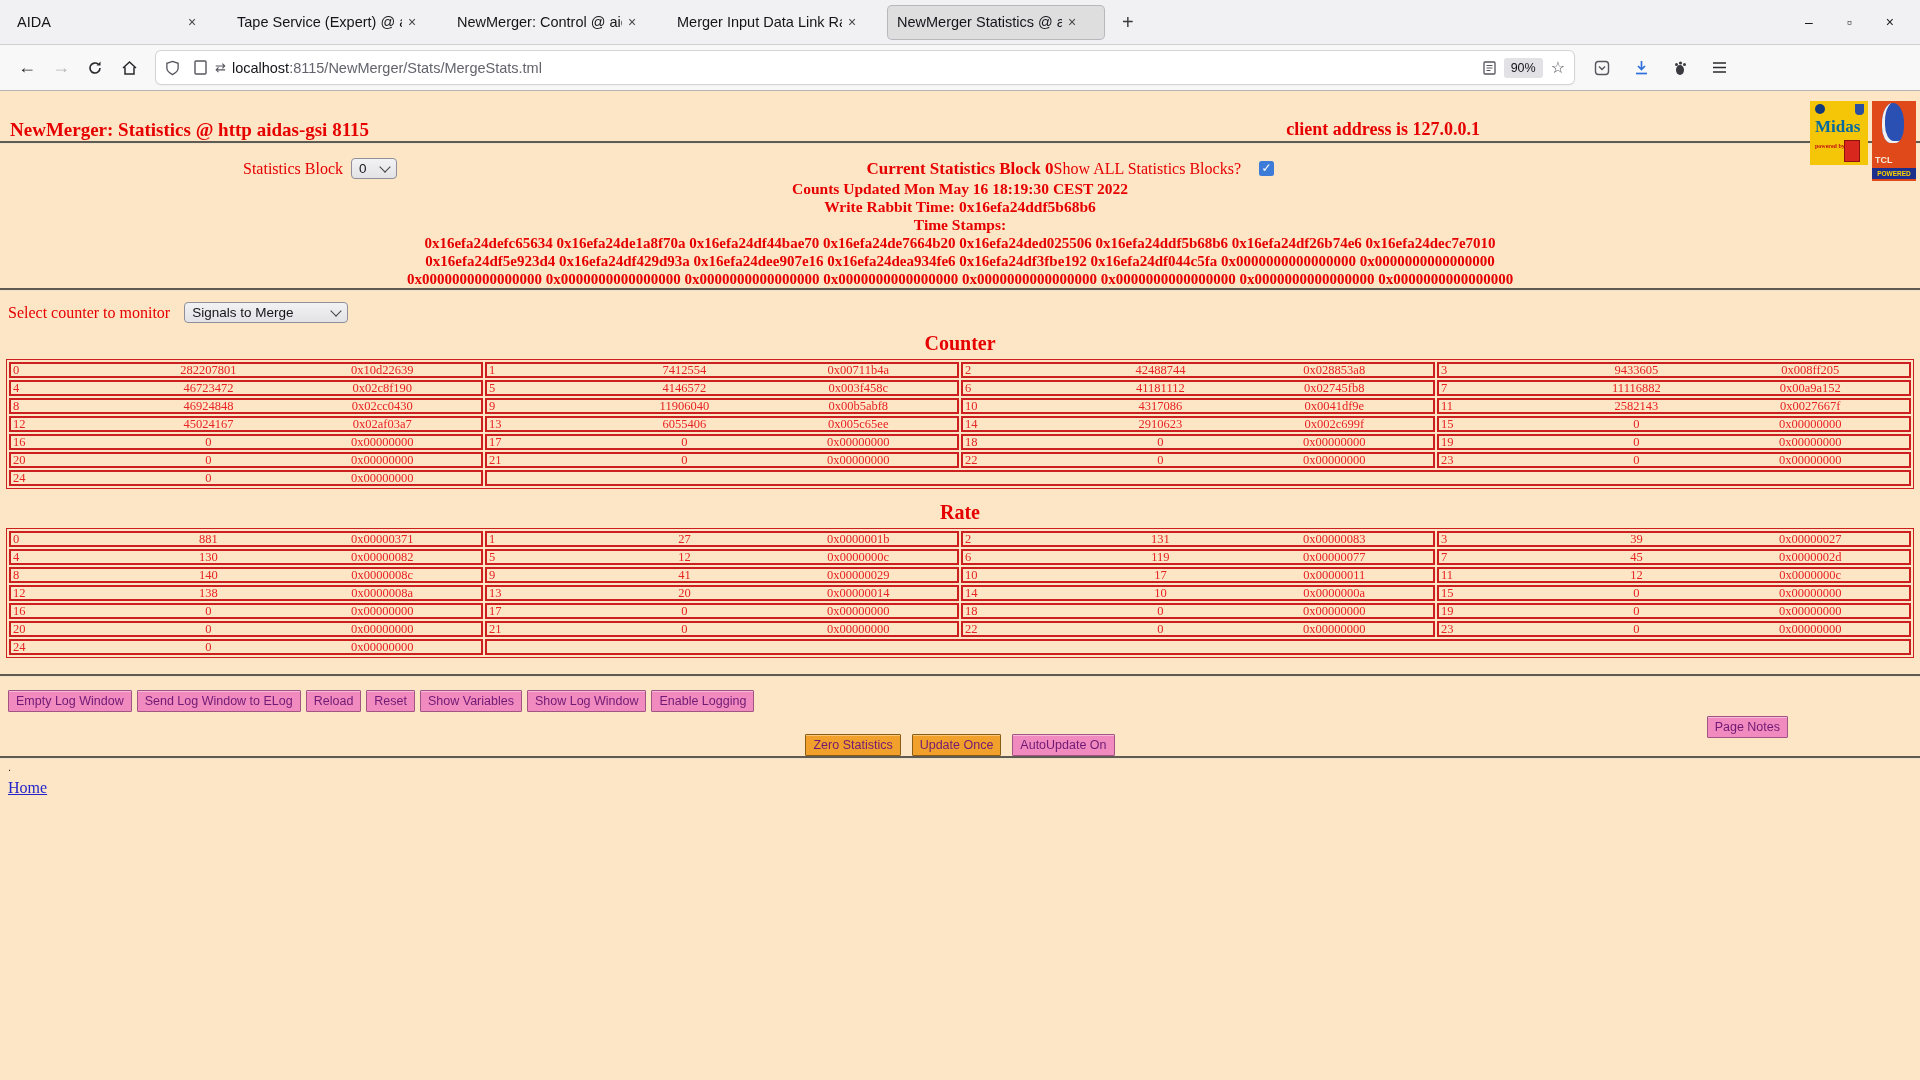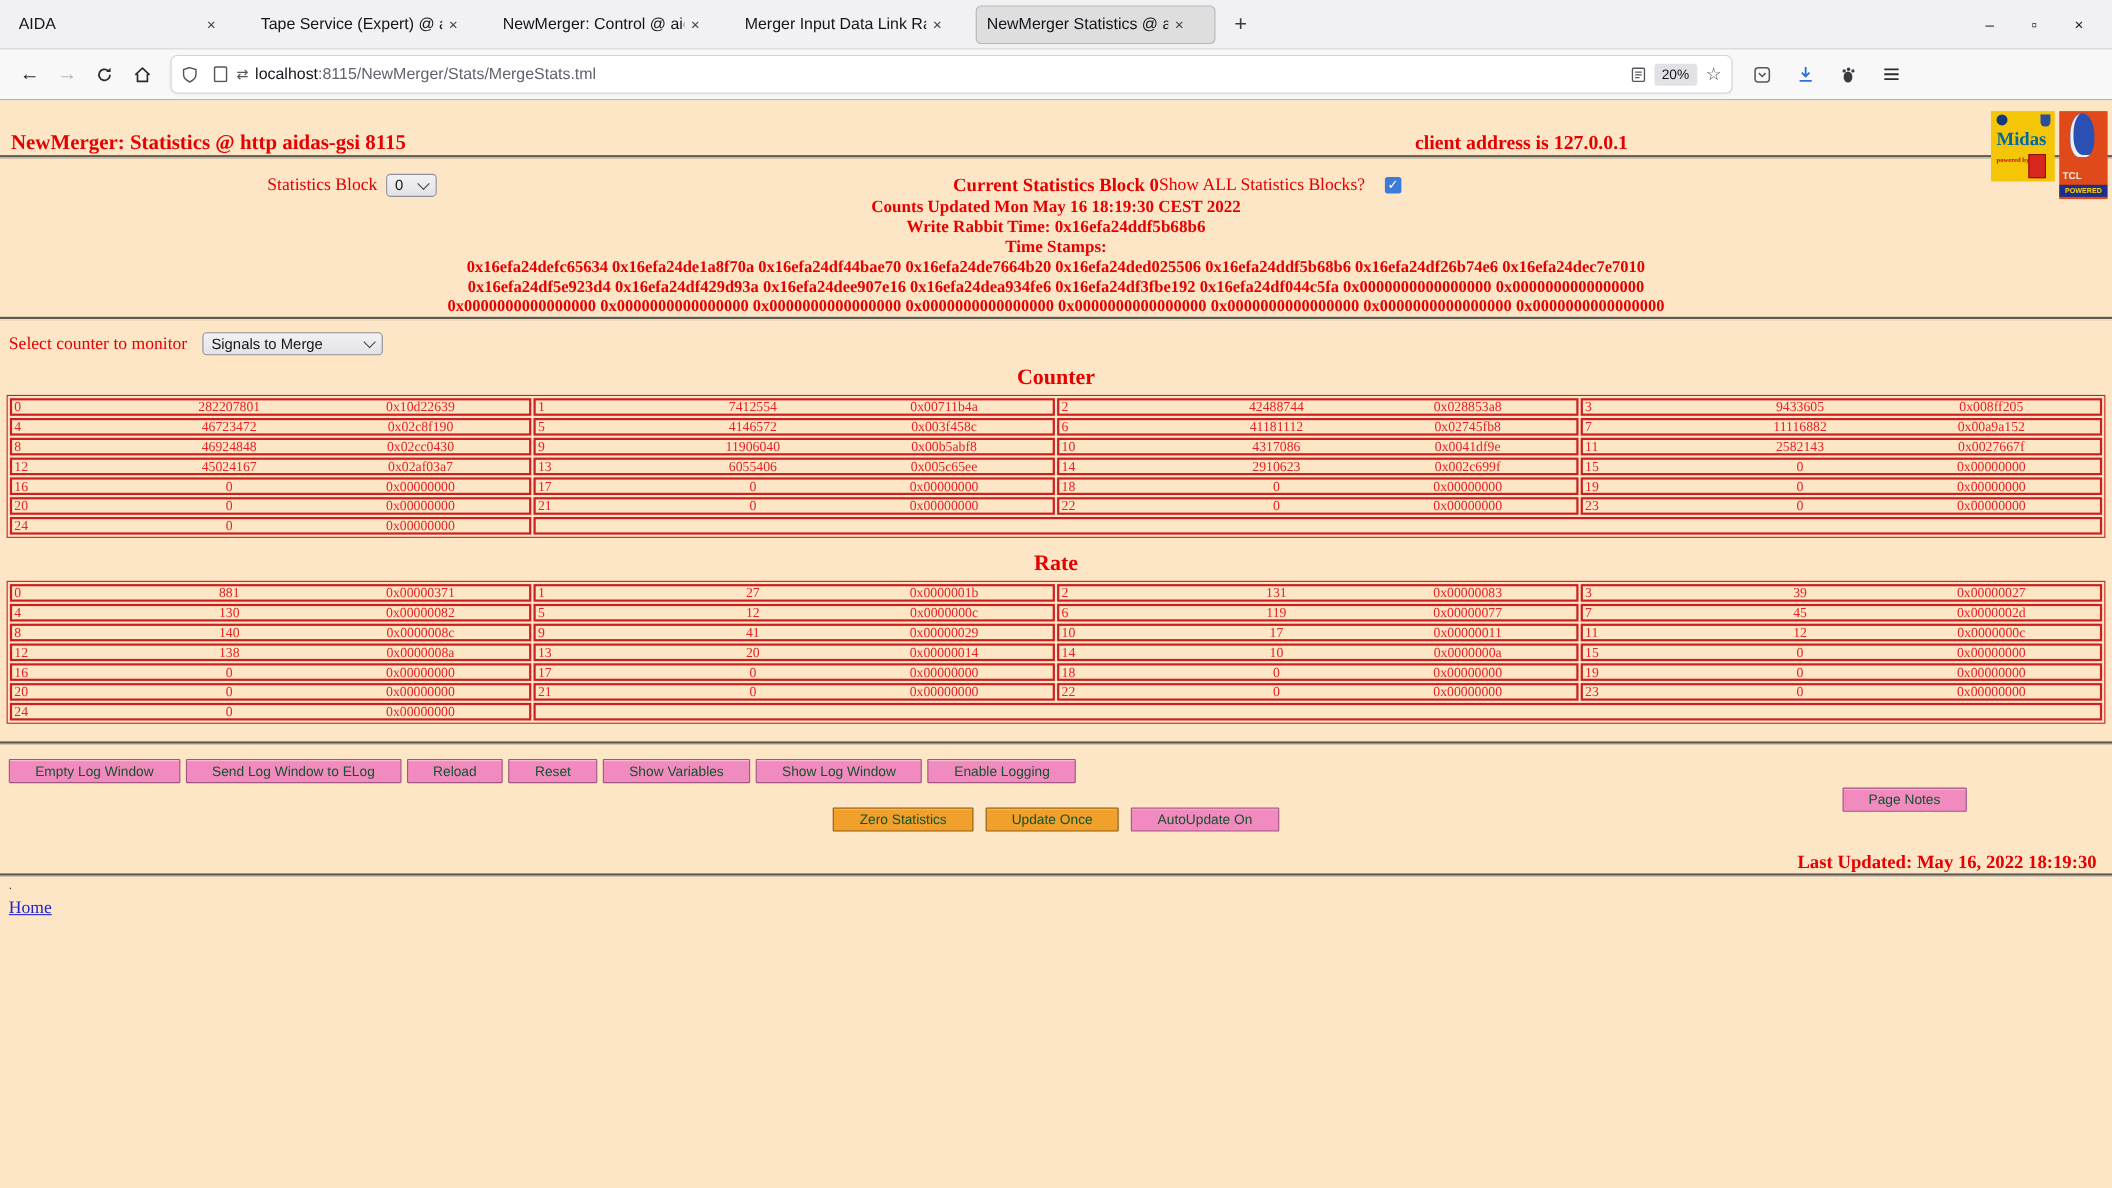"20%" span.zoom-chip { text: 20% -> 90% }
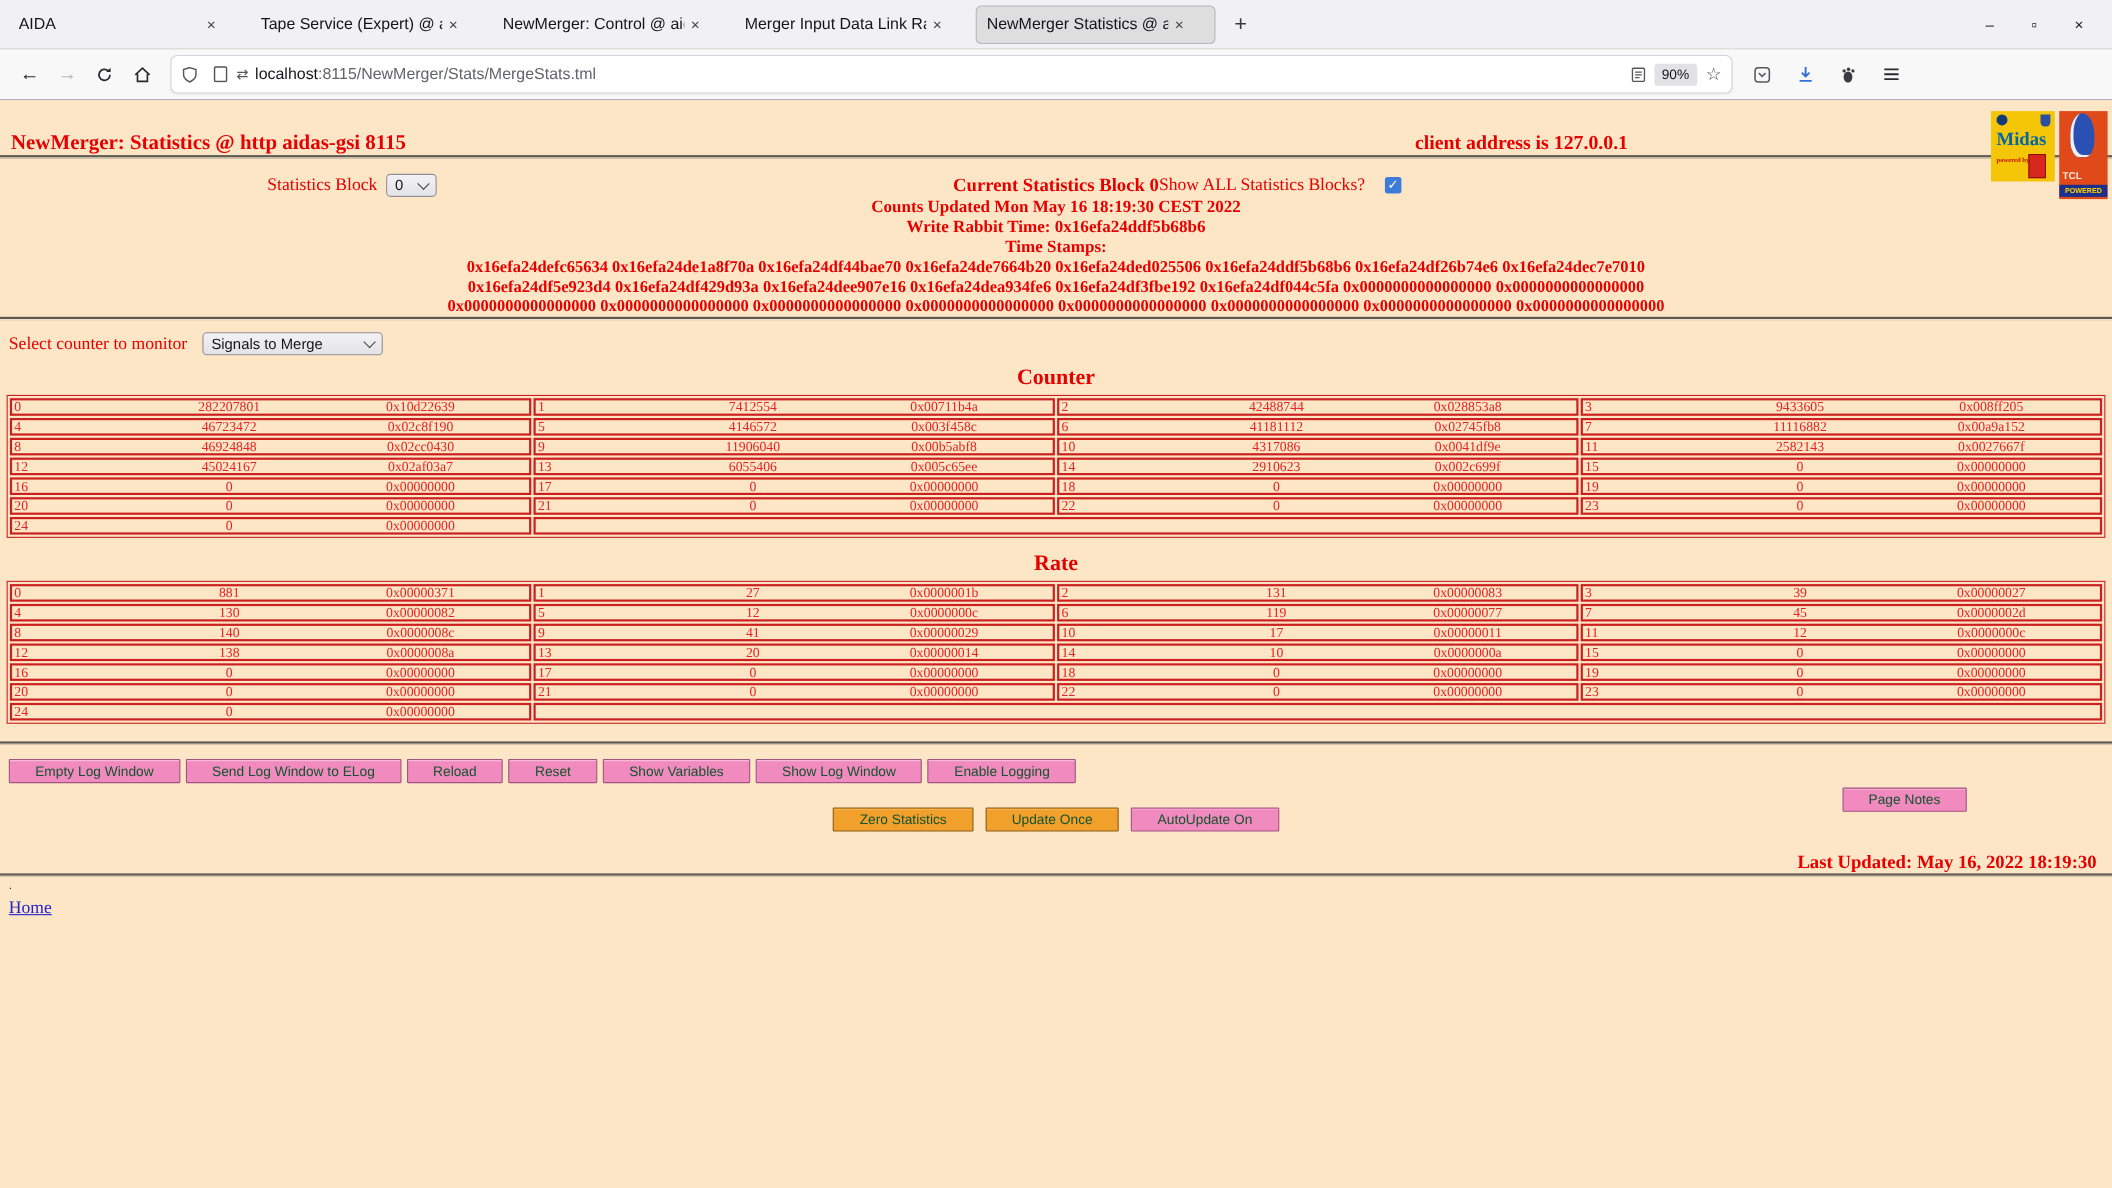"Empty Log Window" .pgbtn { color: #14532d -> #701a75; padding: 3px 23px -> 3px 7px }
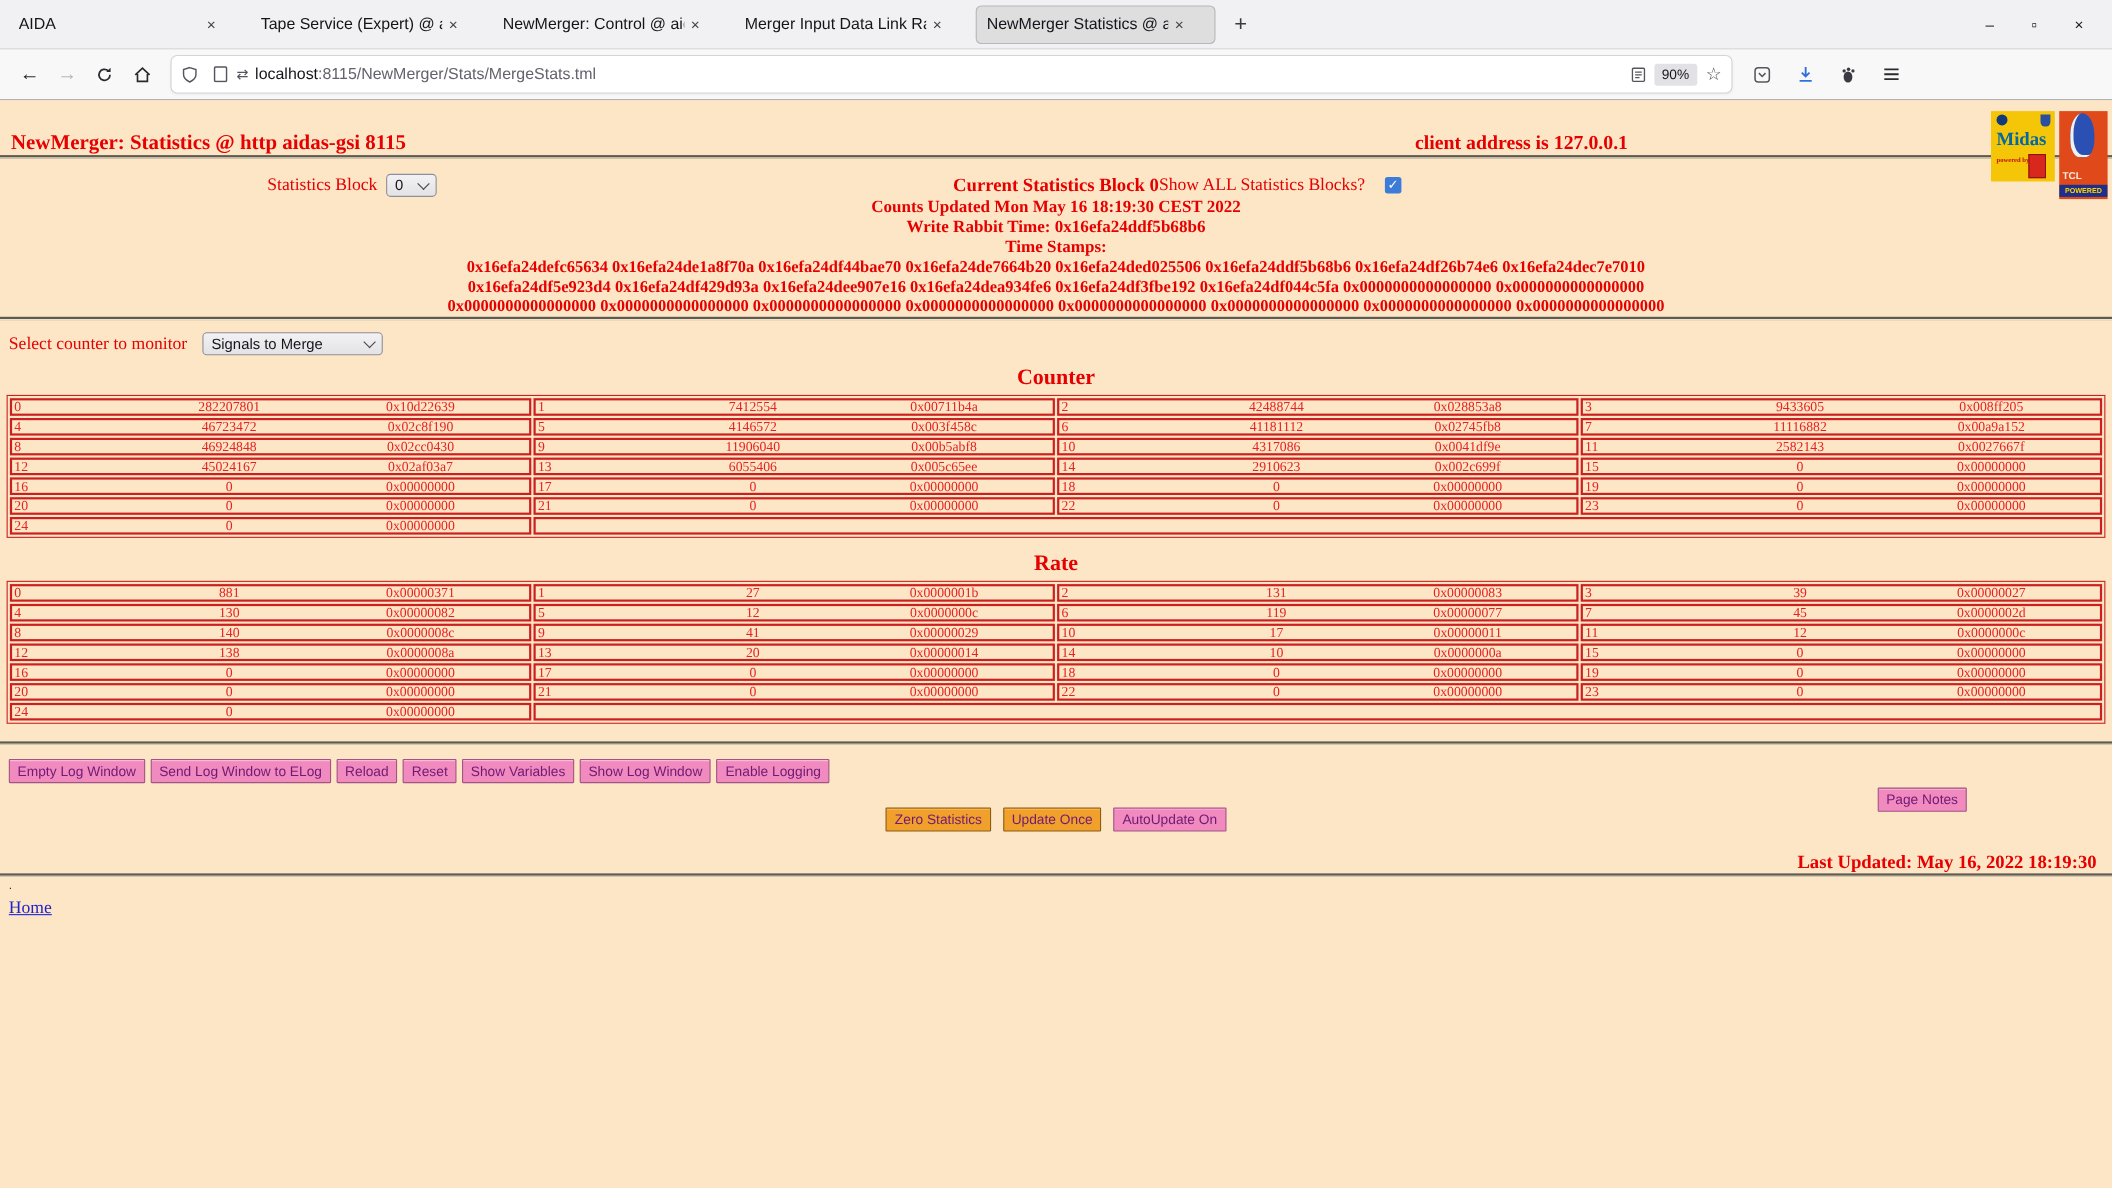"Last Updated: May 16, 2022" div.last-updated { html: <div>Last Updated: May 16, 2022 18:19:30</div> -> none }
